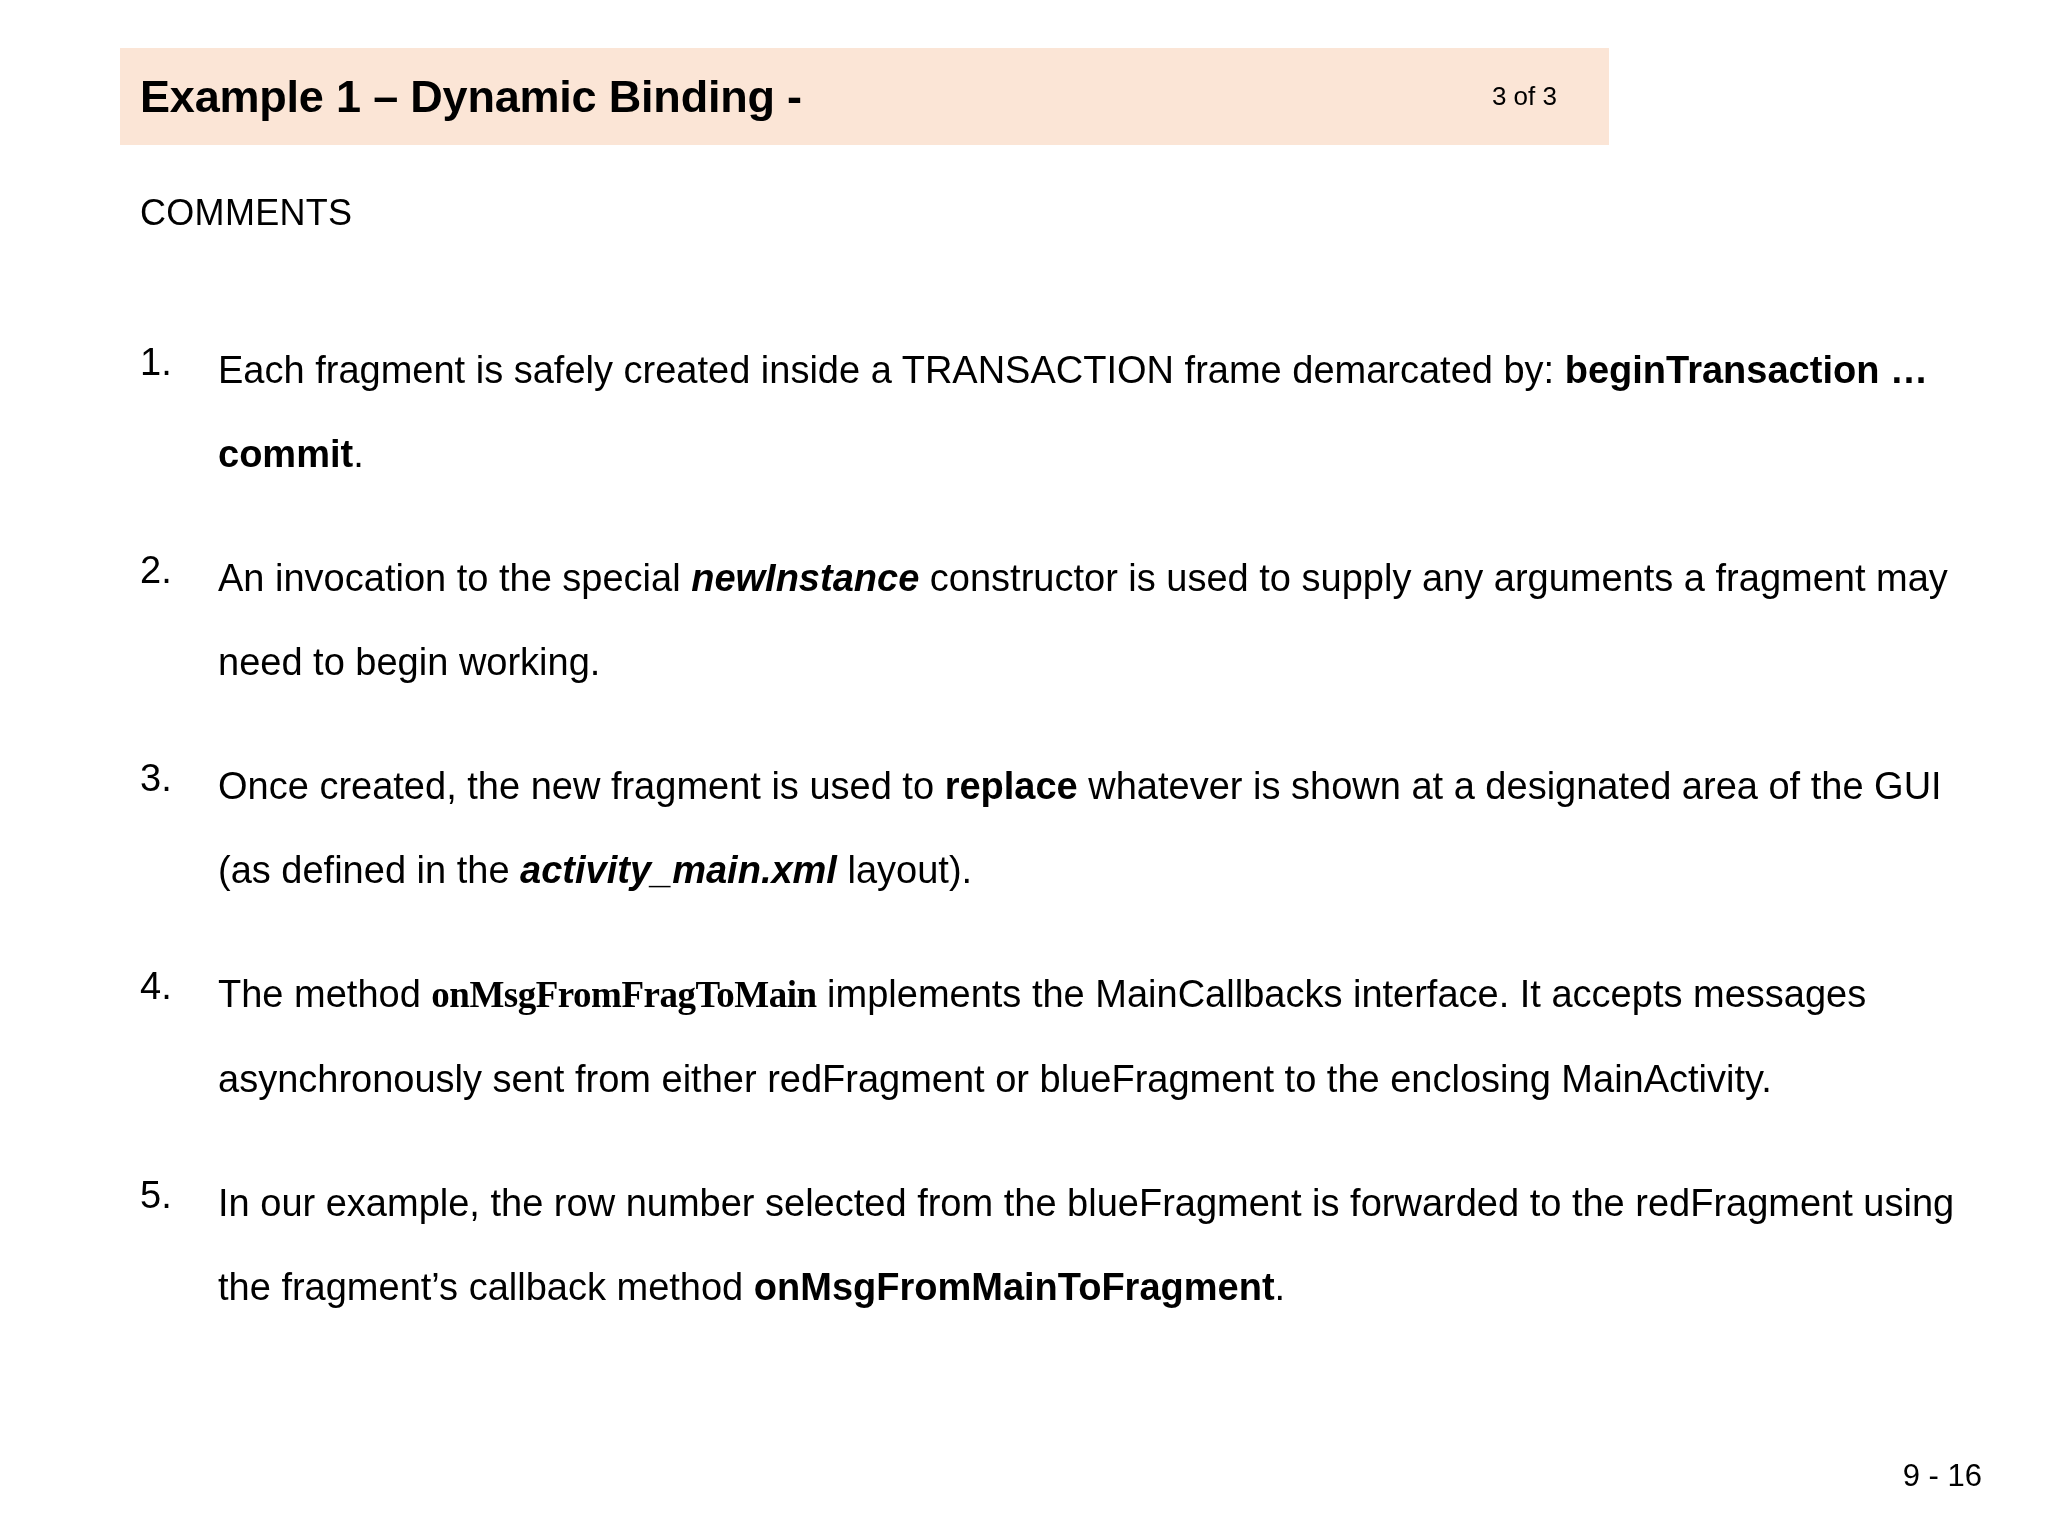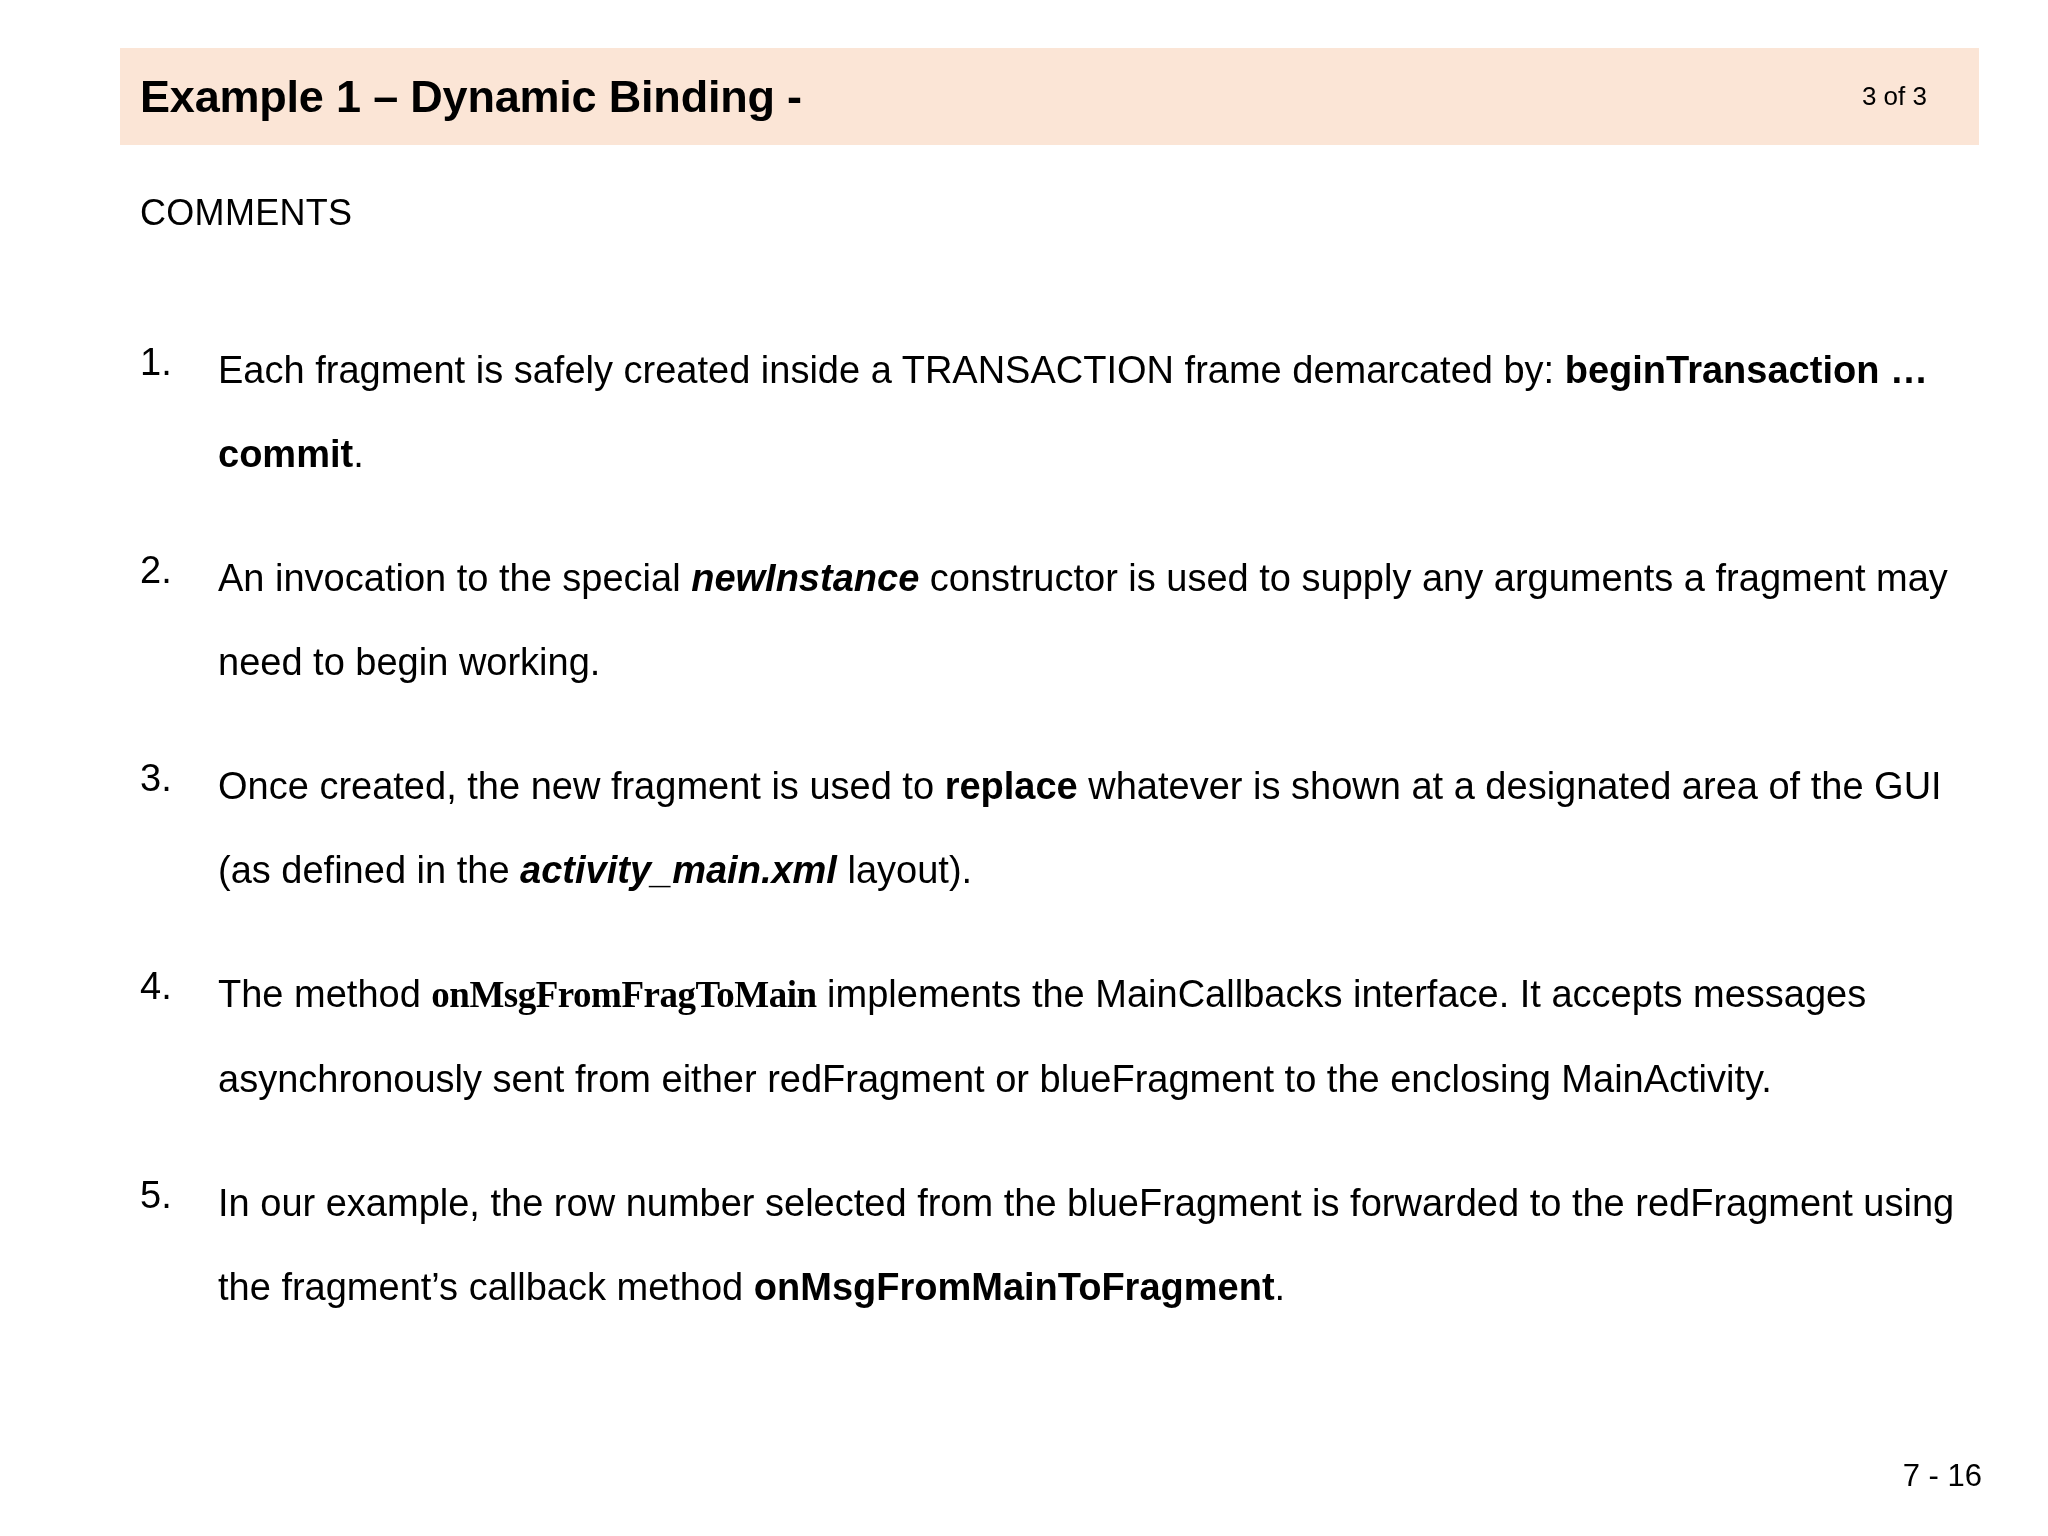"Example 1 – Dynamic Binding" .header-band { width: 1859px -> 1489px }
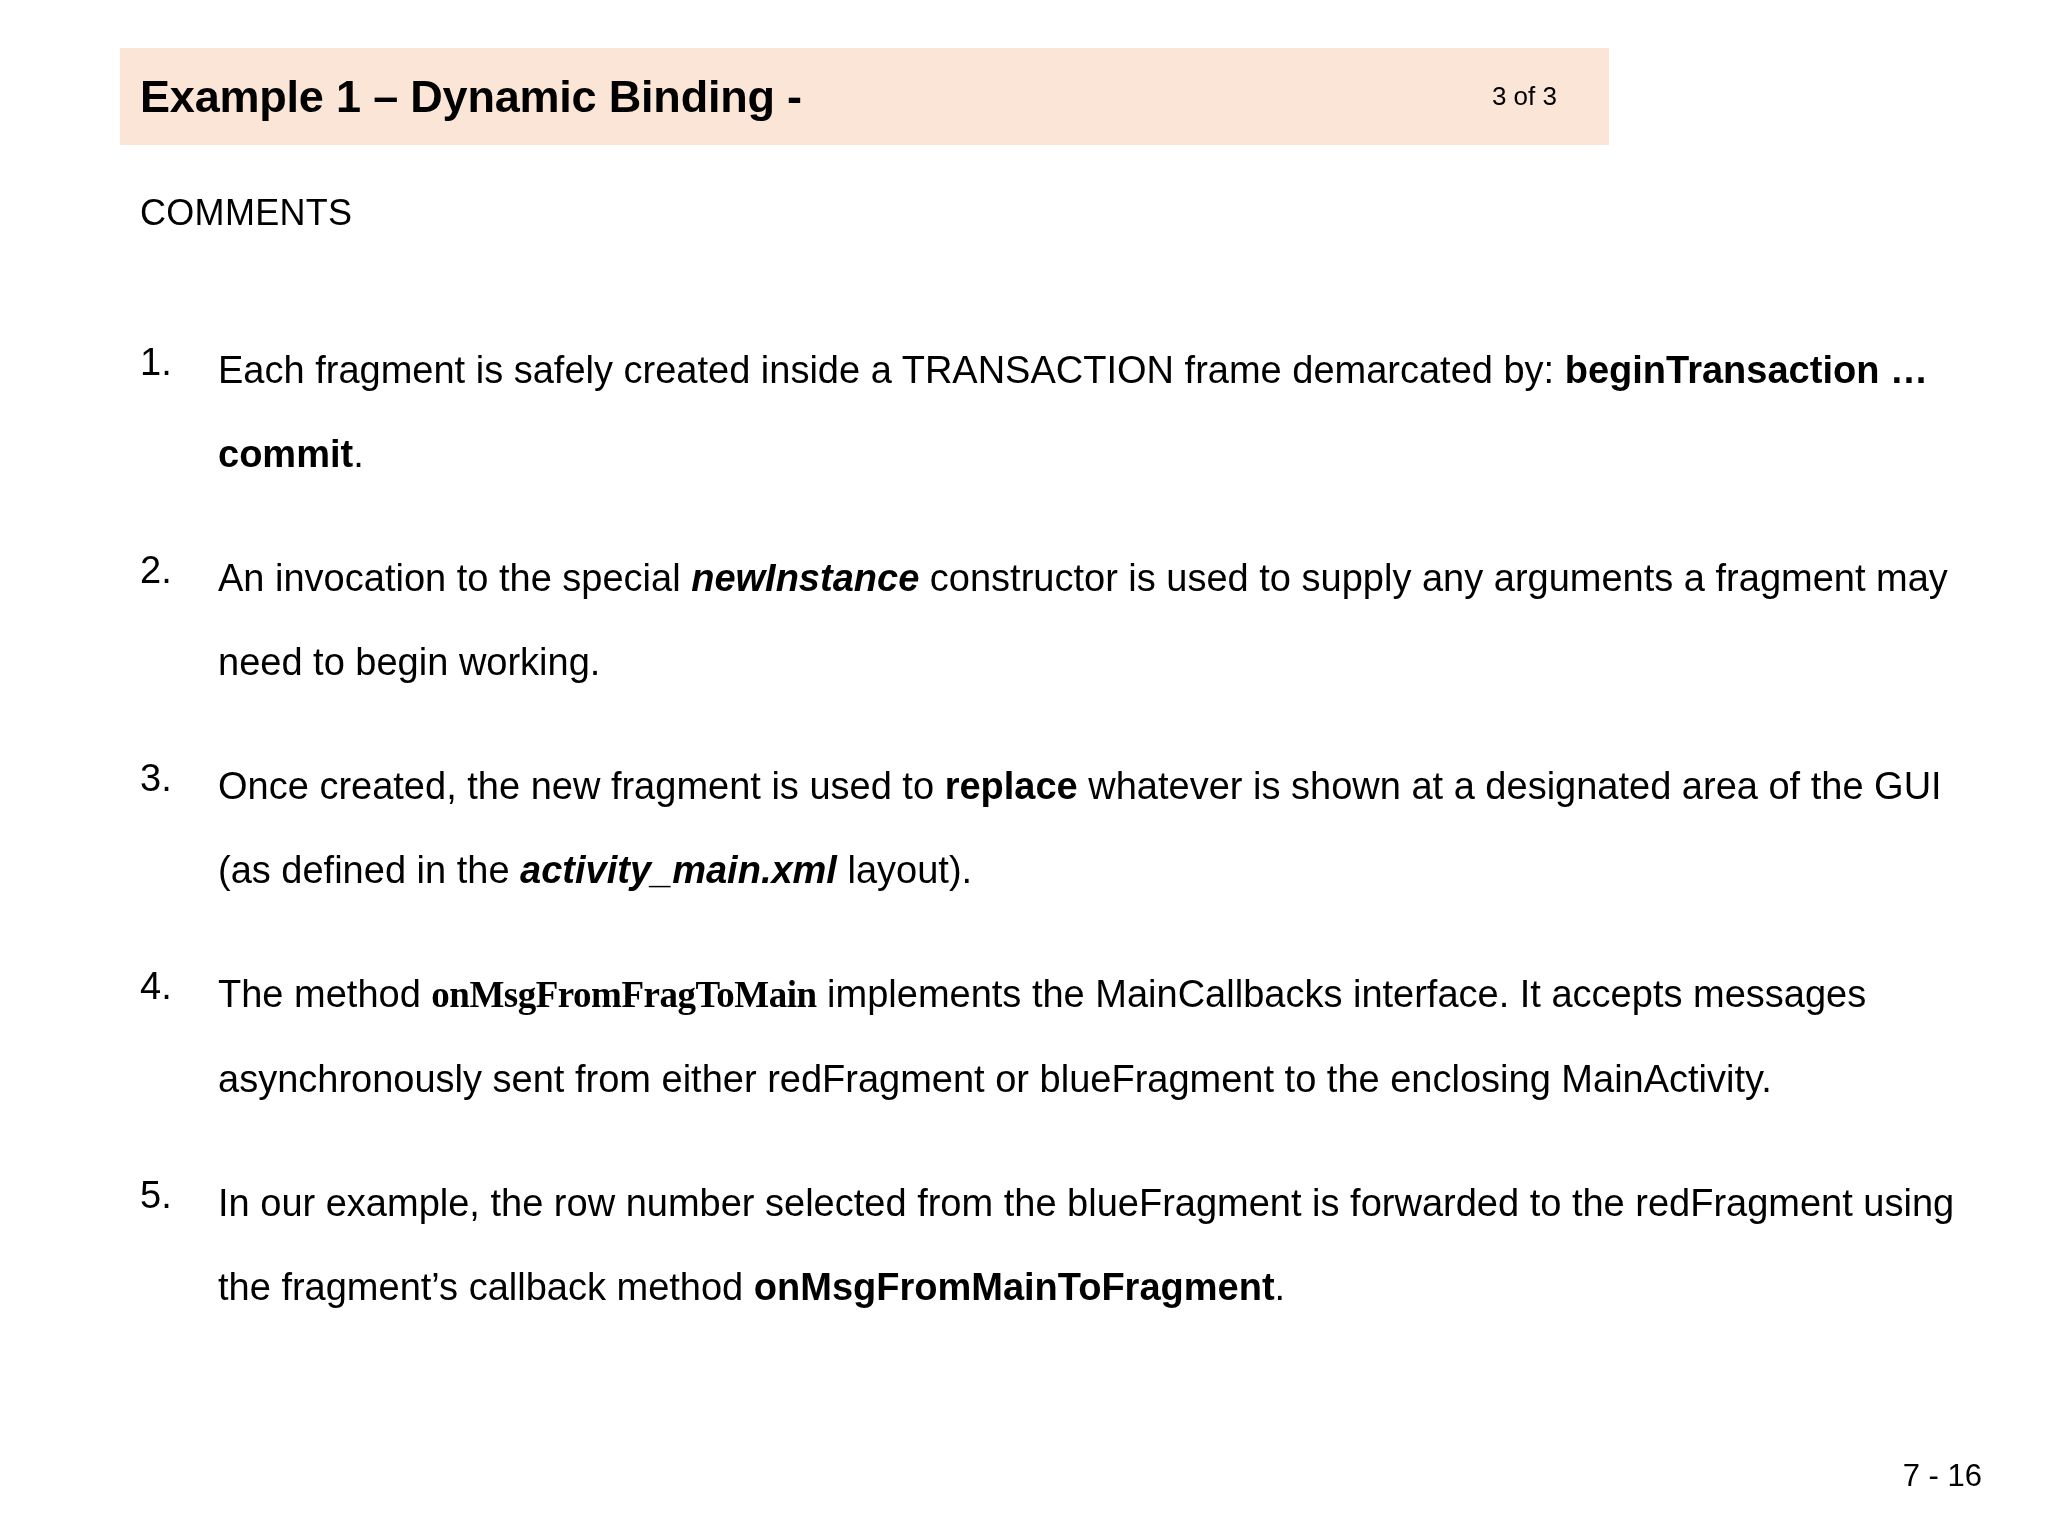"7 - 16" div.footer-page { text: 7 -> 9 }
